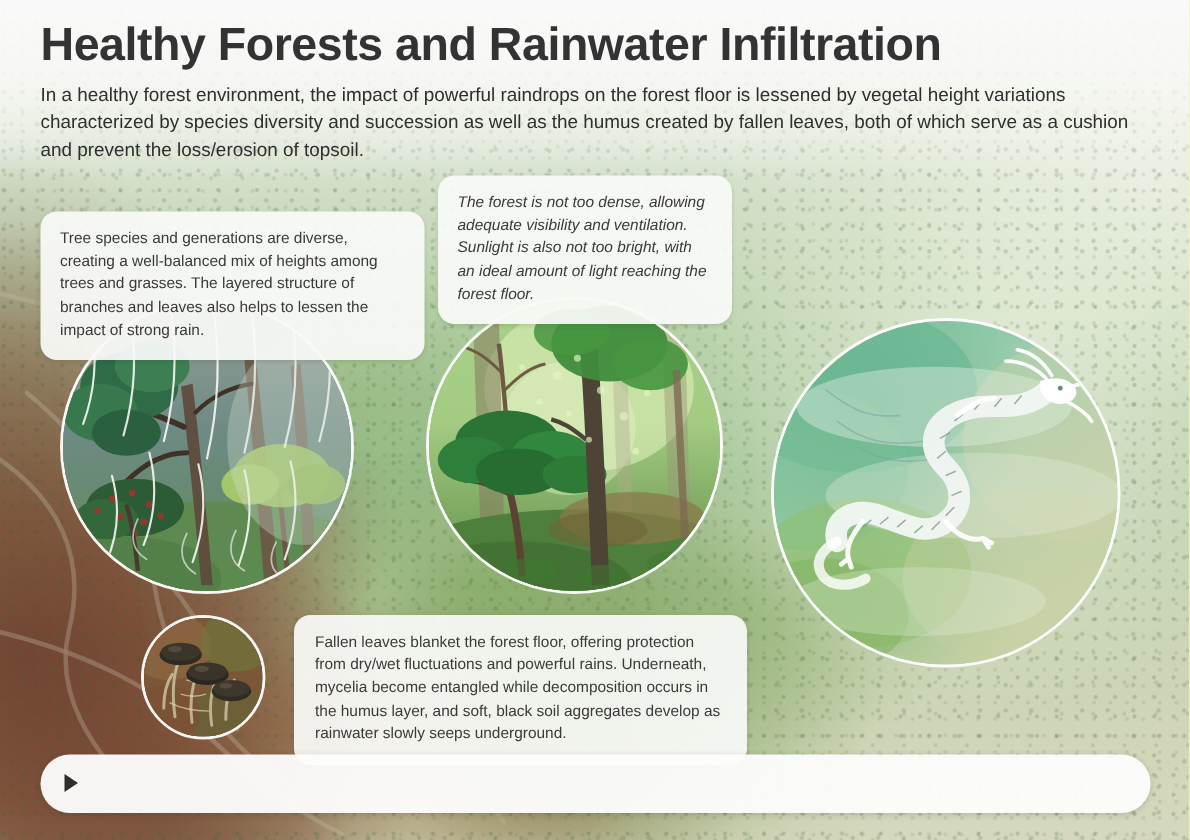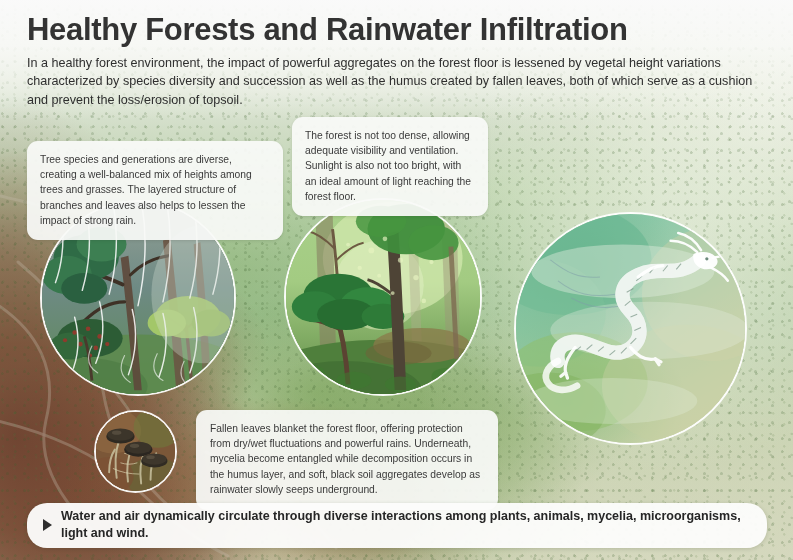"In a healthy forest environment," p.intro { text: aggregates -> raindrops }
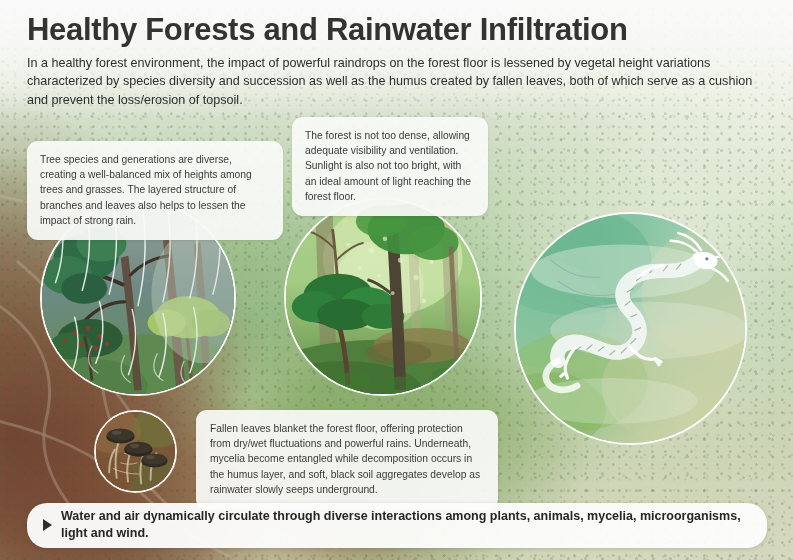"The forest is not too" #card-2 { font-style: none -> italic }
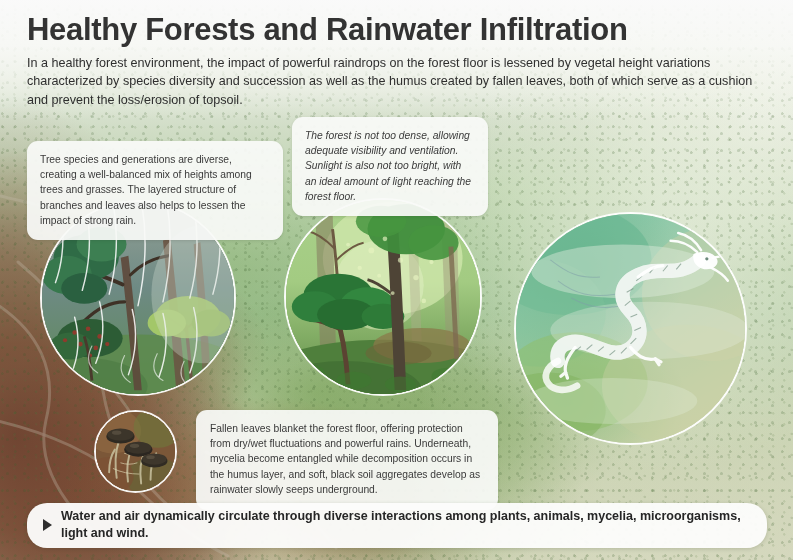"Water and air dynamically circulate" span.footer-text { html: <span>Water and air dynamically circulate through diverse interactions among plants, animals, mycelia, microorganisms, light and wind.</span> -> none }
